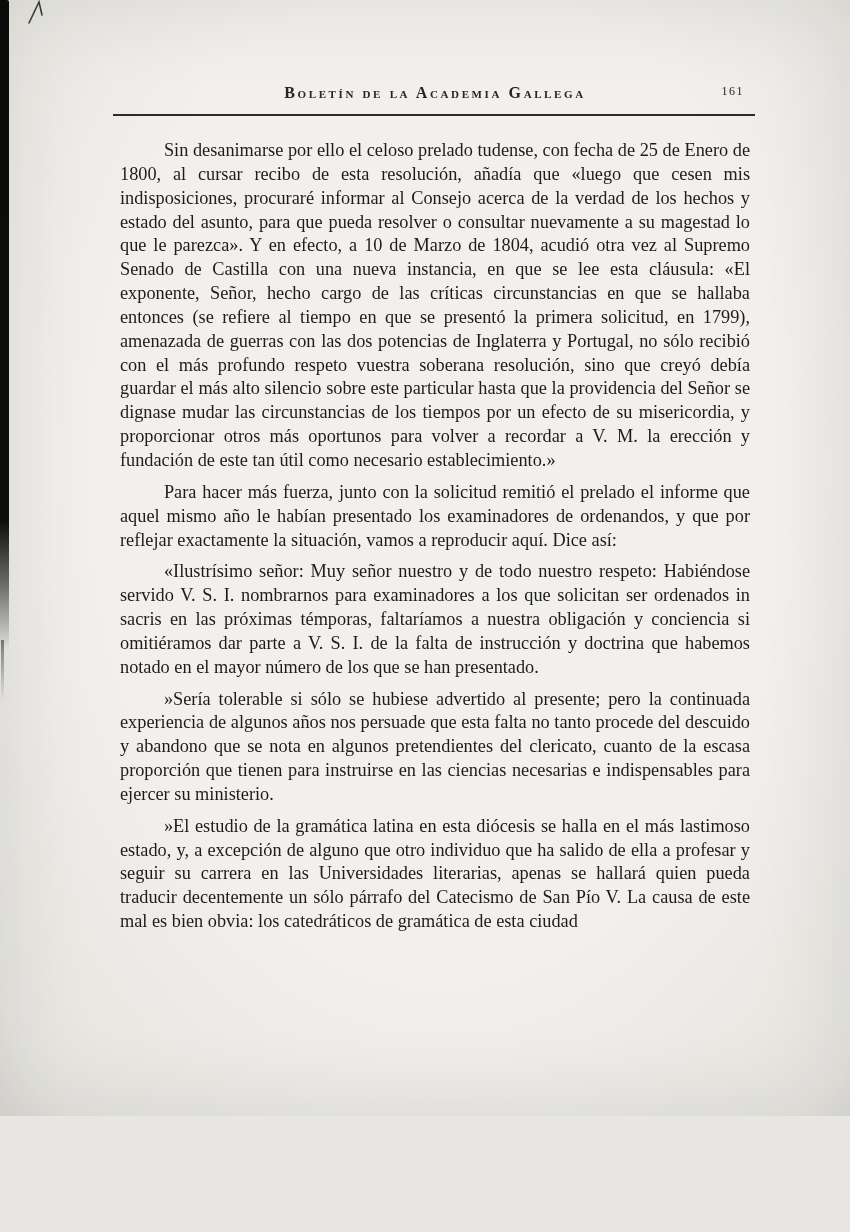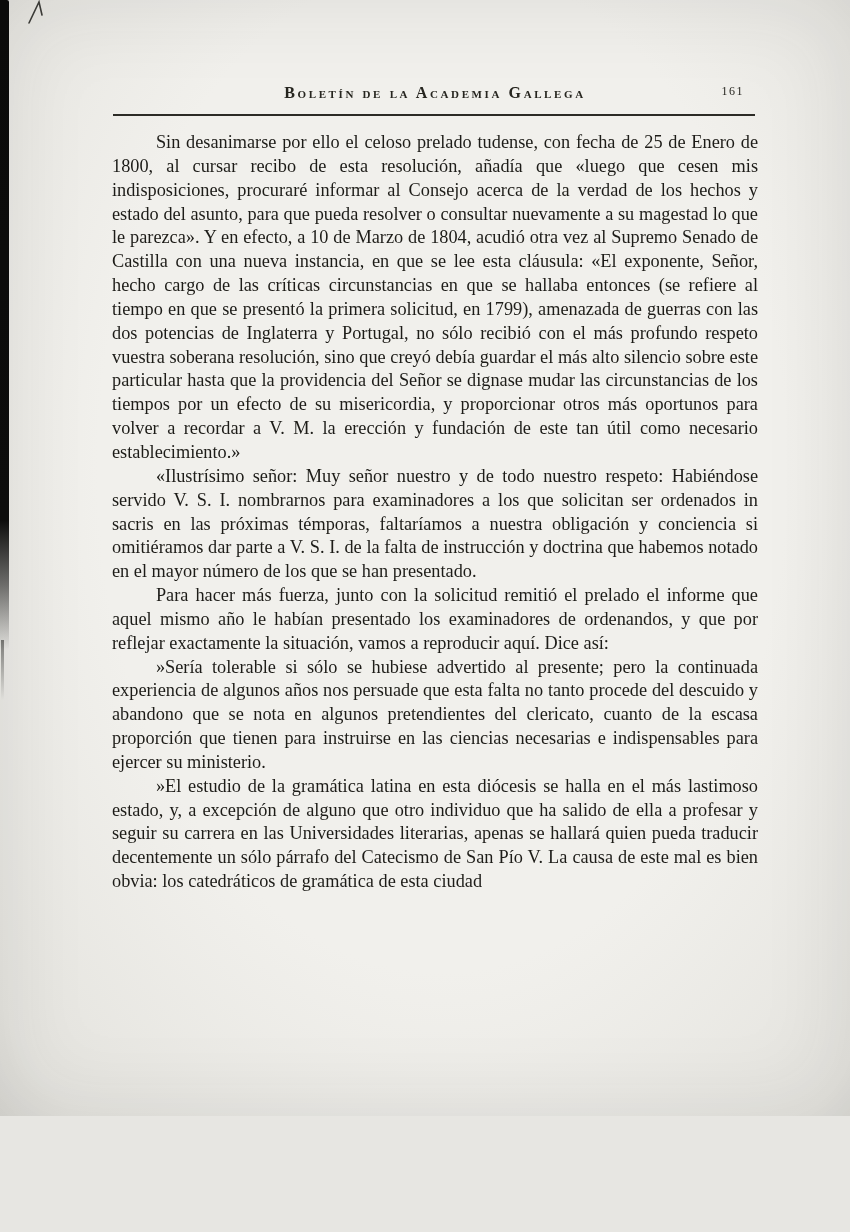"Sin desanimarse por ello el" .text-block p { margin: 0 -> 8px }
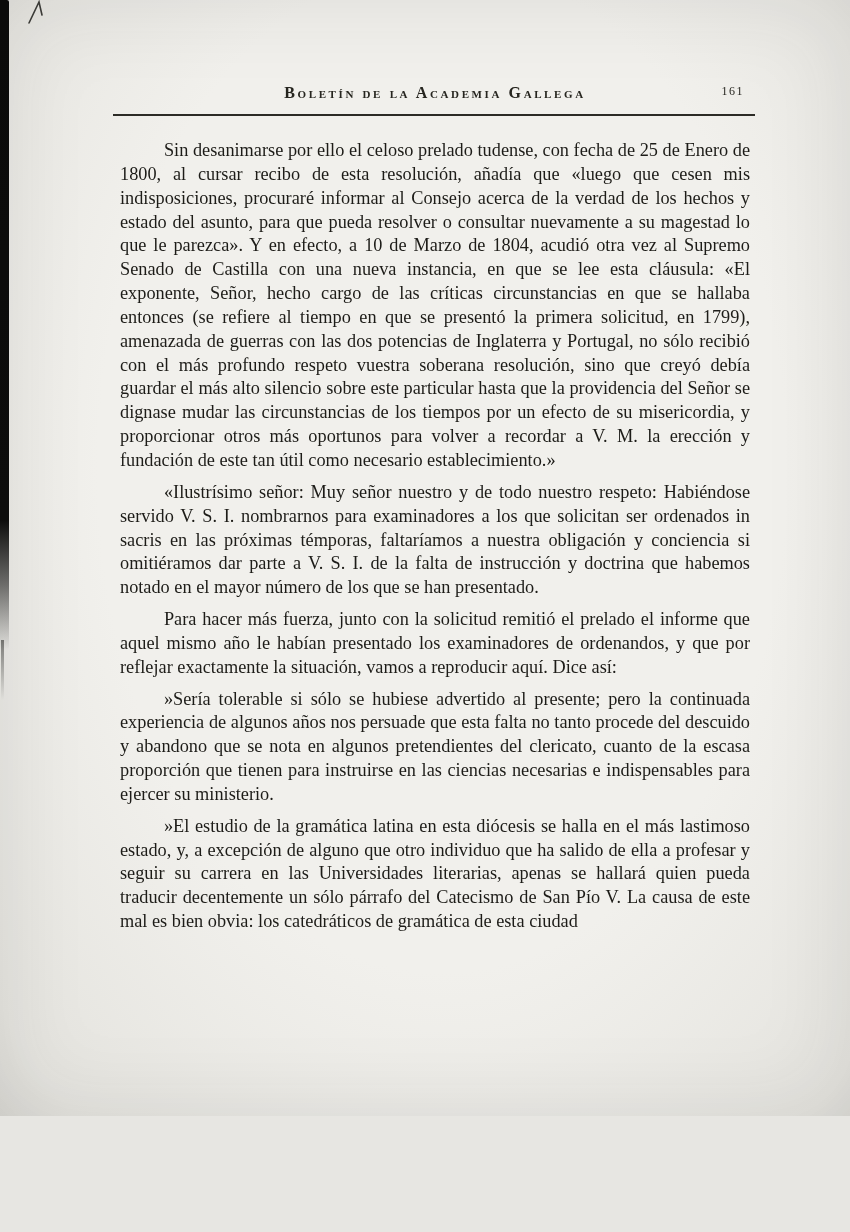"«Ilustrísimo señor: Muy señor nuestro" p { order: before "Para hacer más fuerza, junto" -> after "Para hacer más fuerza, junto" }
